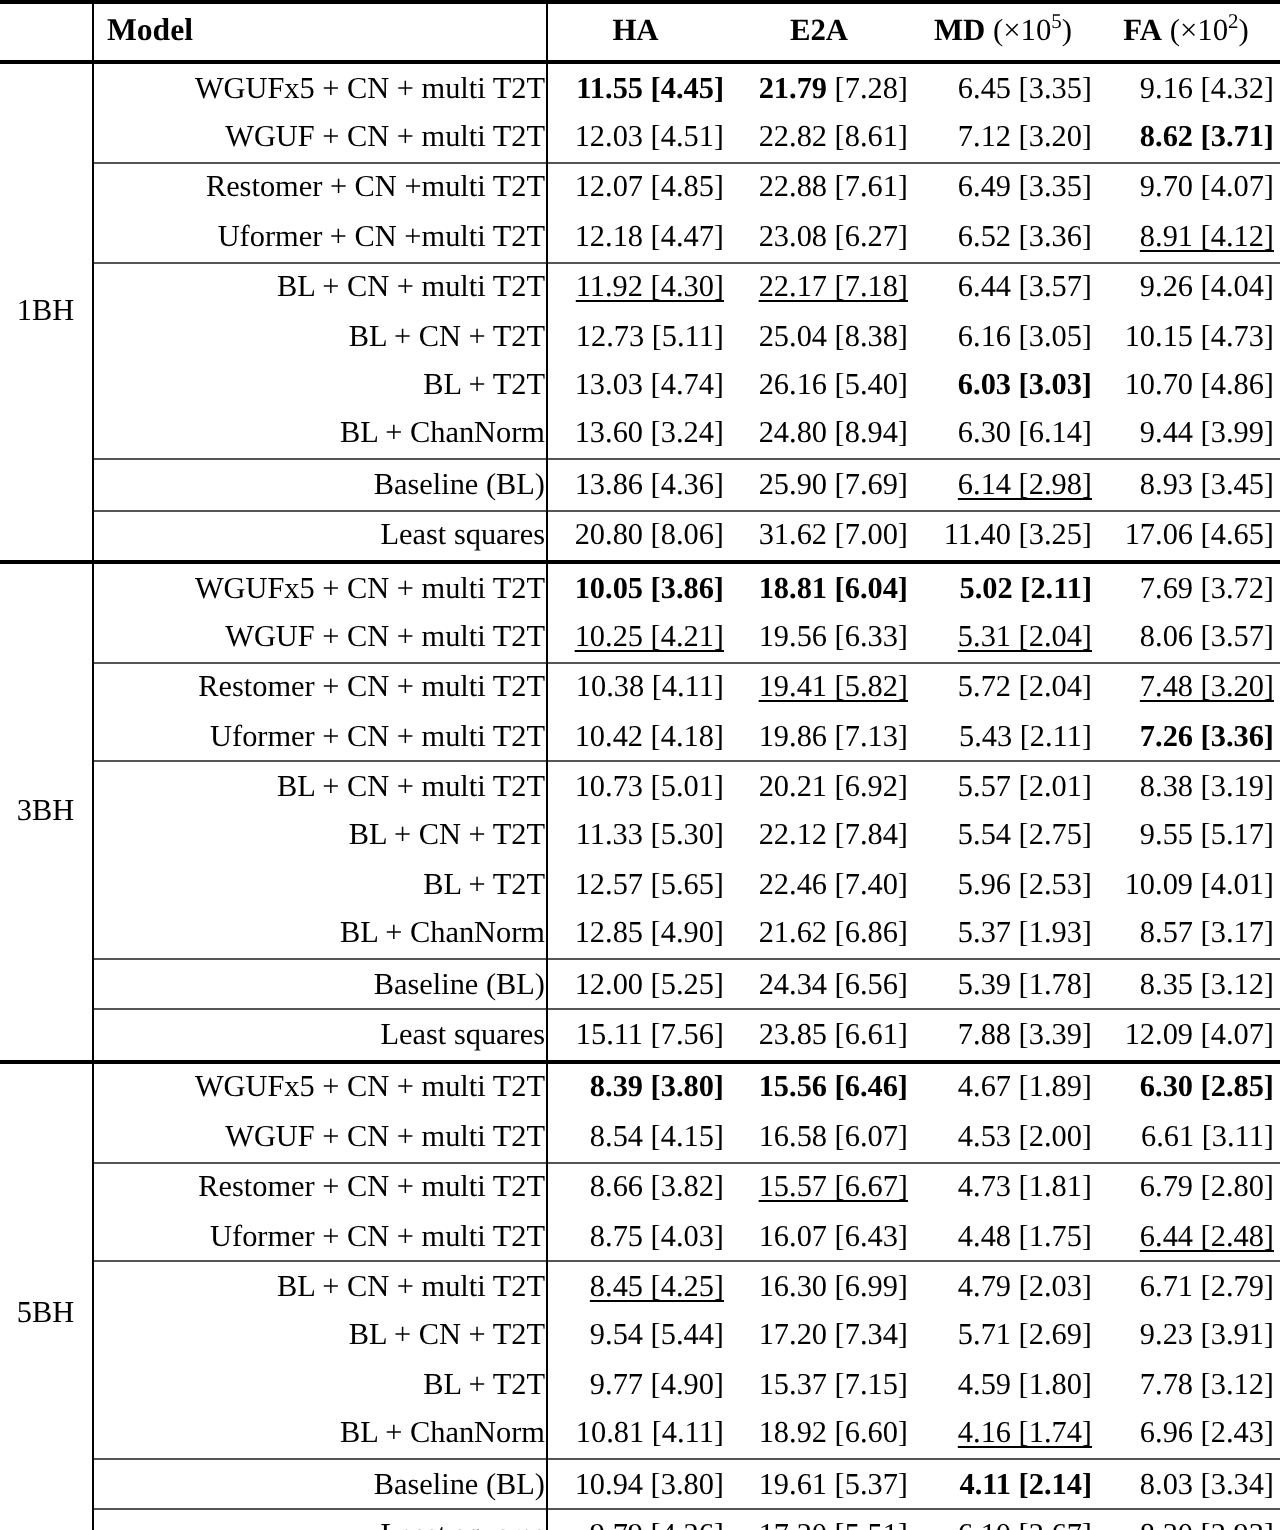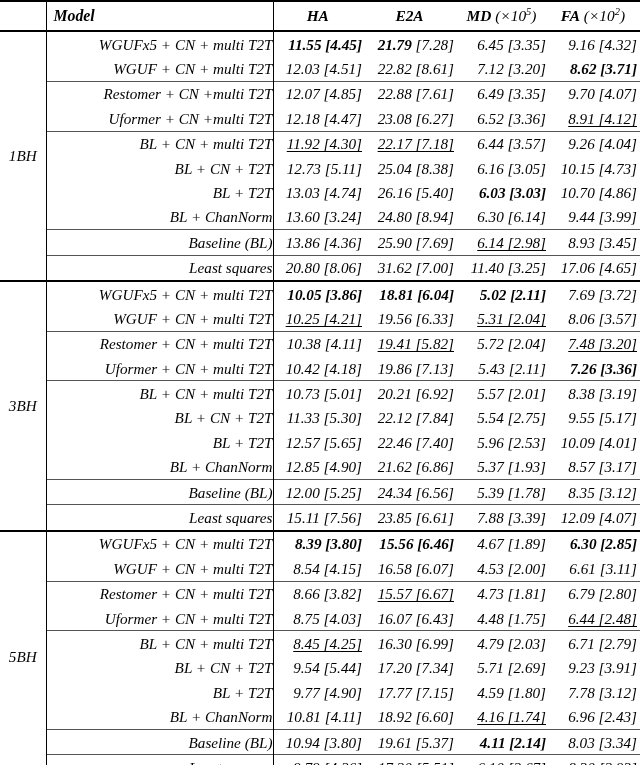"Model" #table-root { font-style: italic -> none }
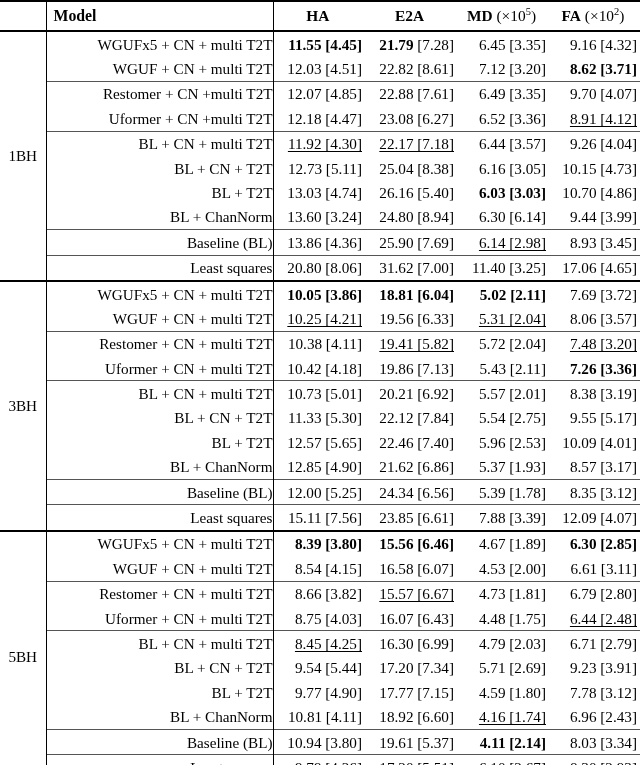"17.77 [7.15]" span { text: 17.77 -> 15.37 }
